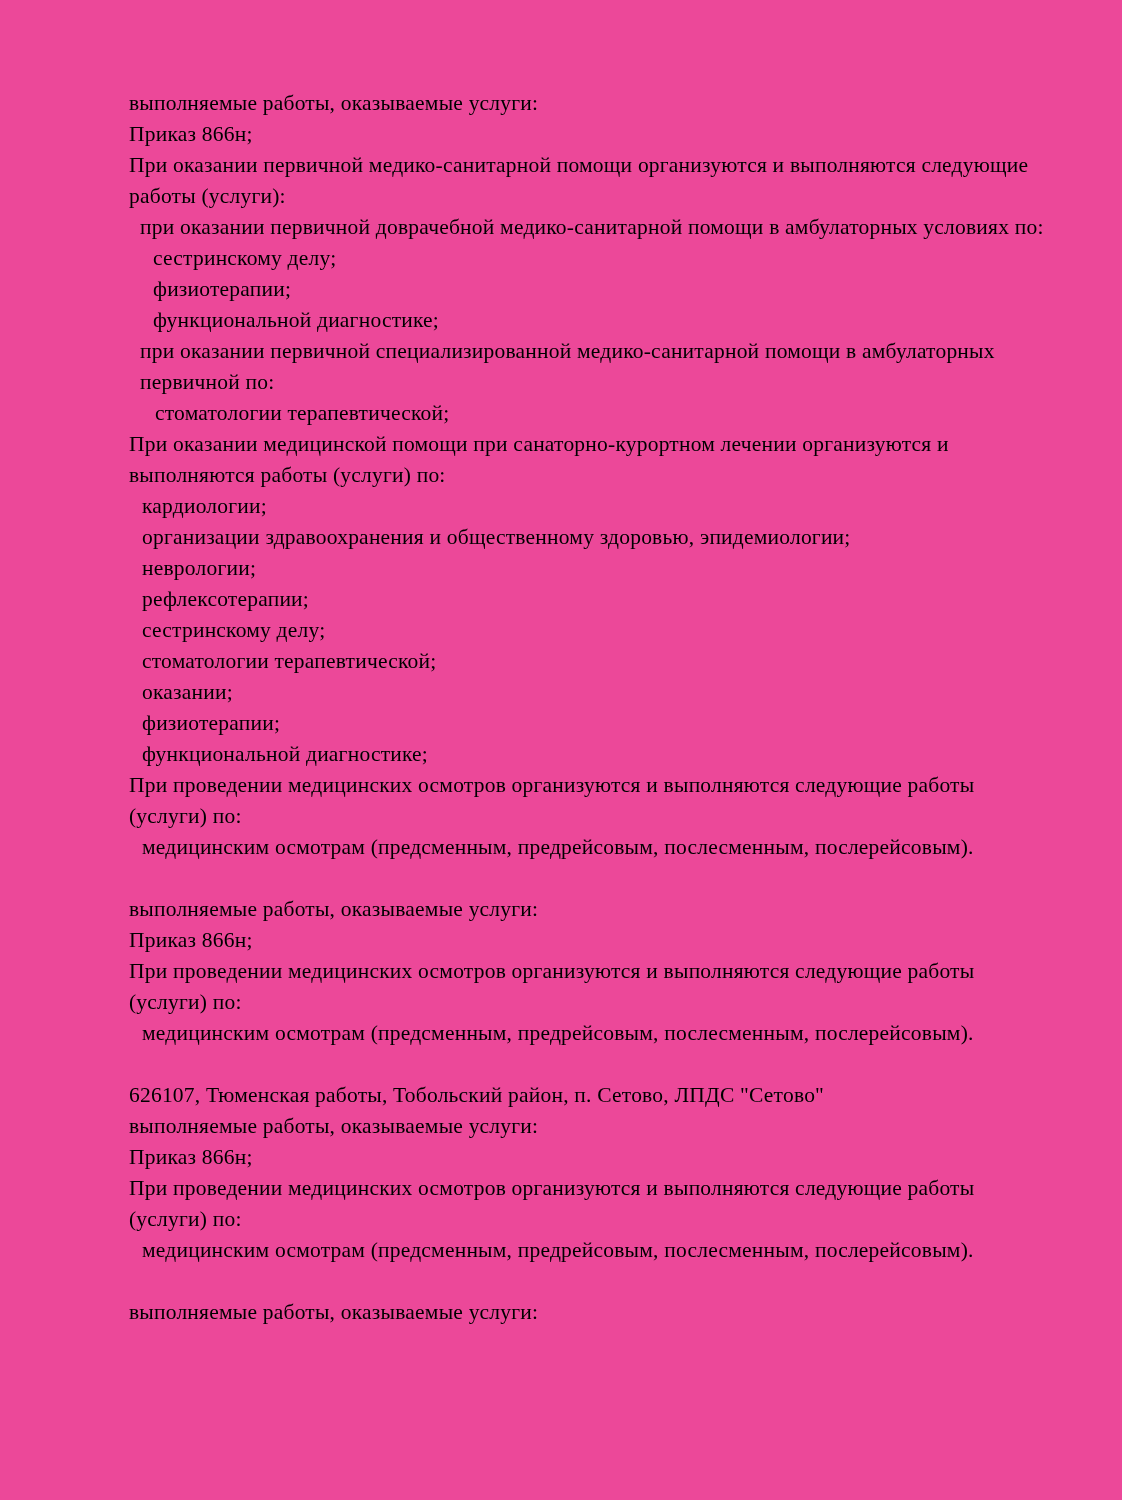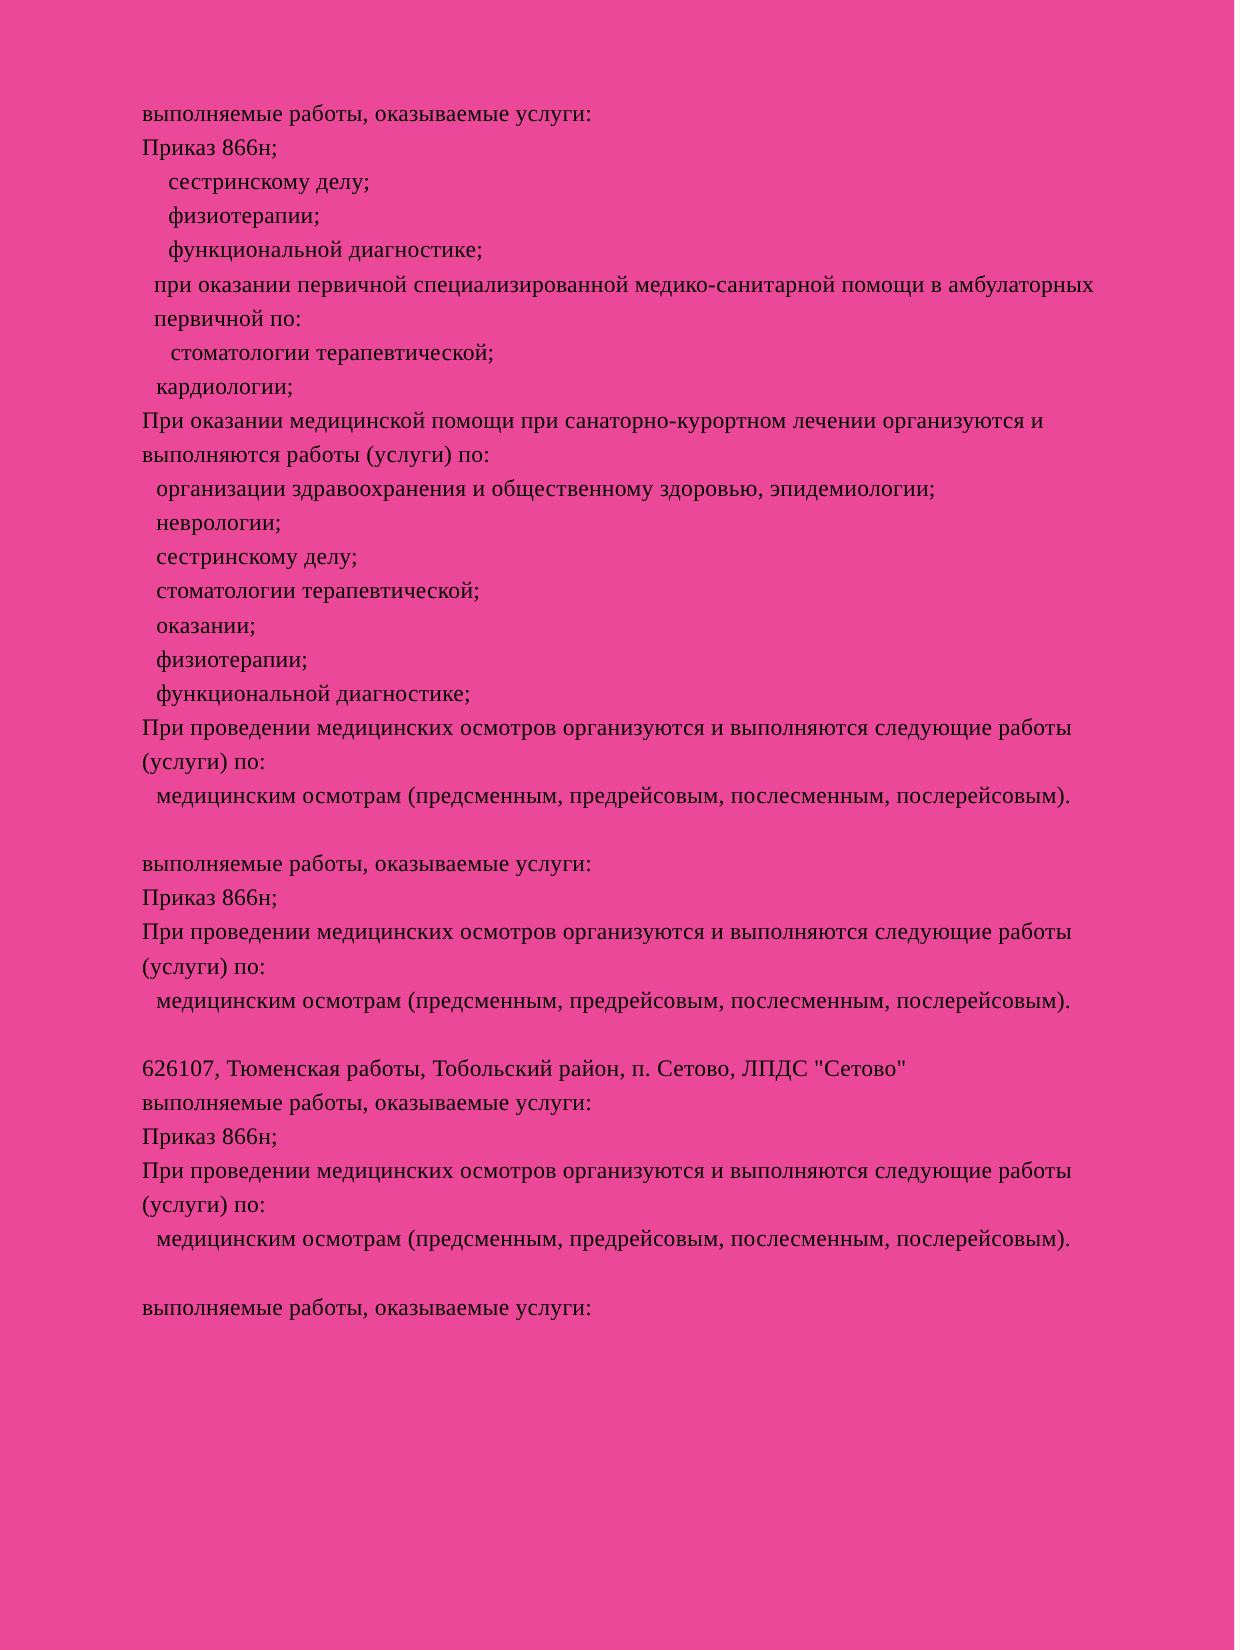"При оказании первичной медико-санитарной" div.line { html: none -> <div>При оказании первичной медико-санитарной помощи организуются и выполняются следующие работы (услуги):</div> }
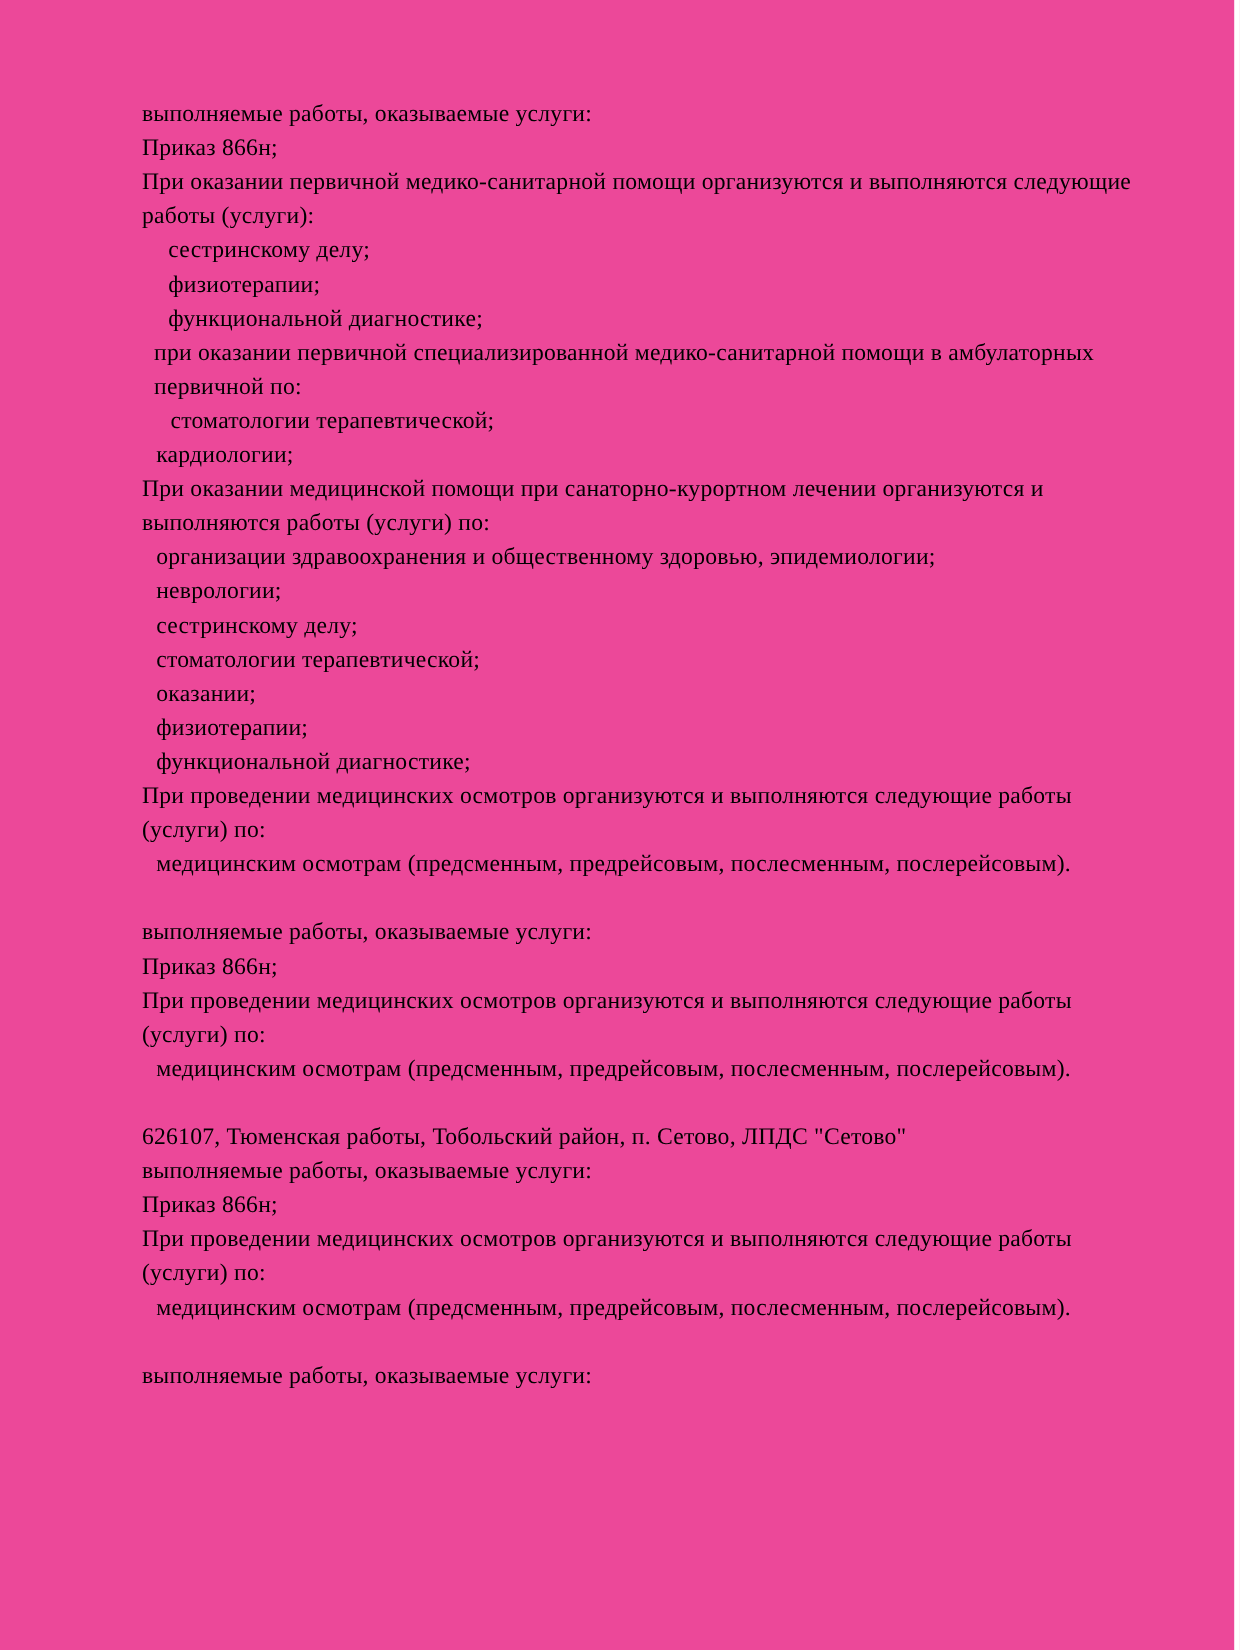"при оказании первичной доврачебной" div.line { html: none -> <div>при оказании первичной доврачебной медико-санитарной помощи в амбулаторных условиях по:</div> }
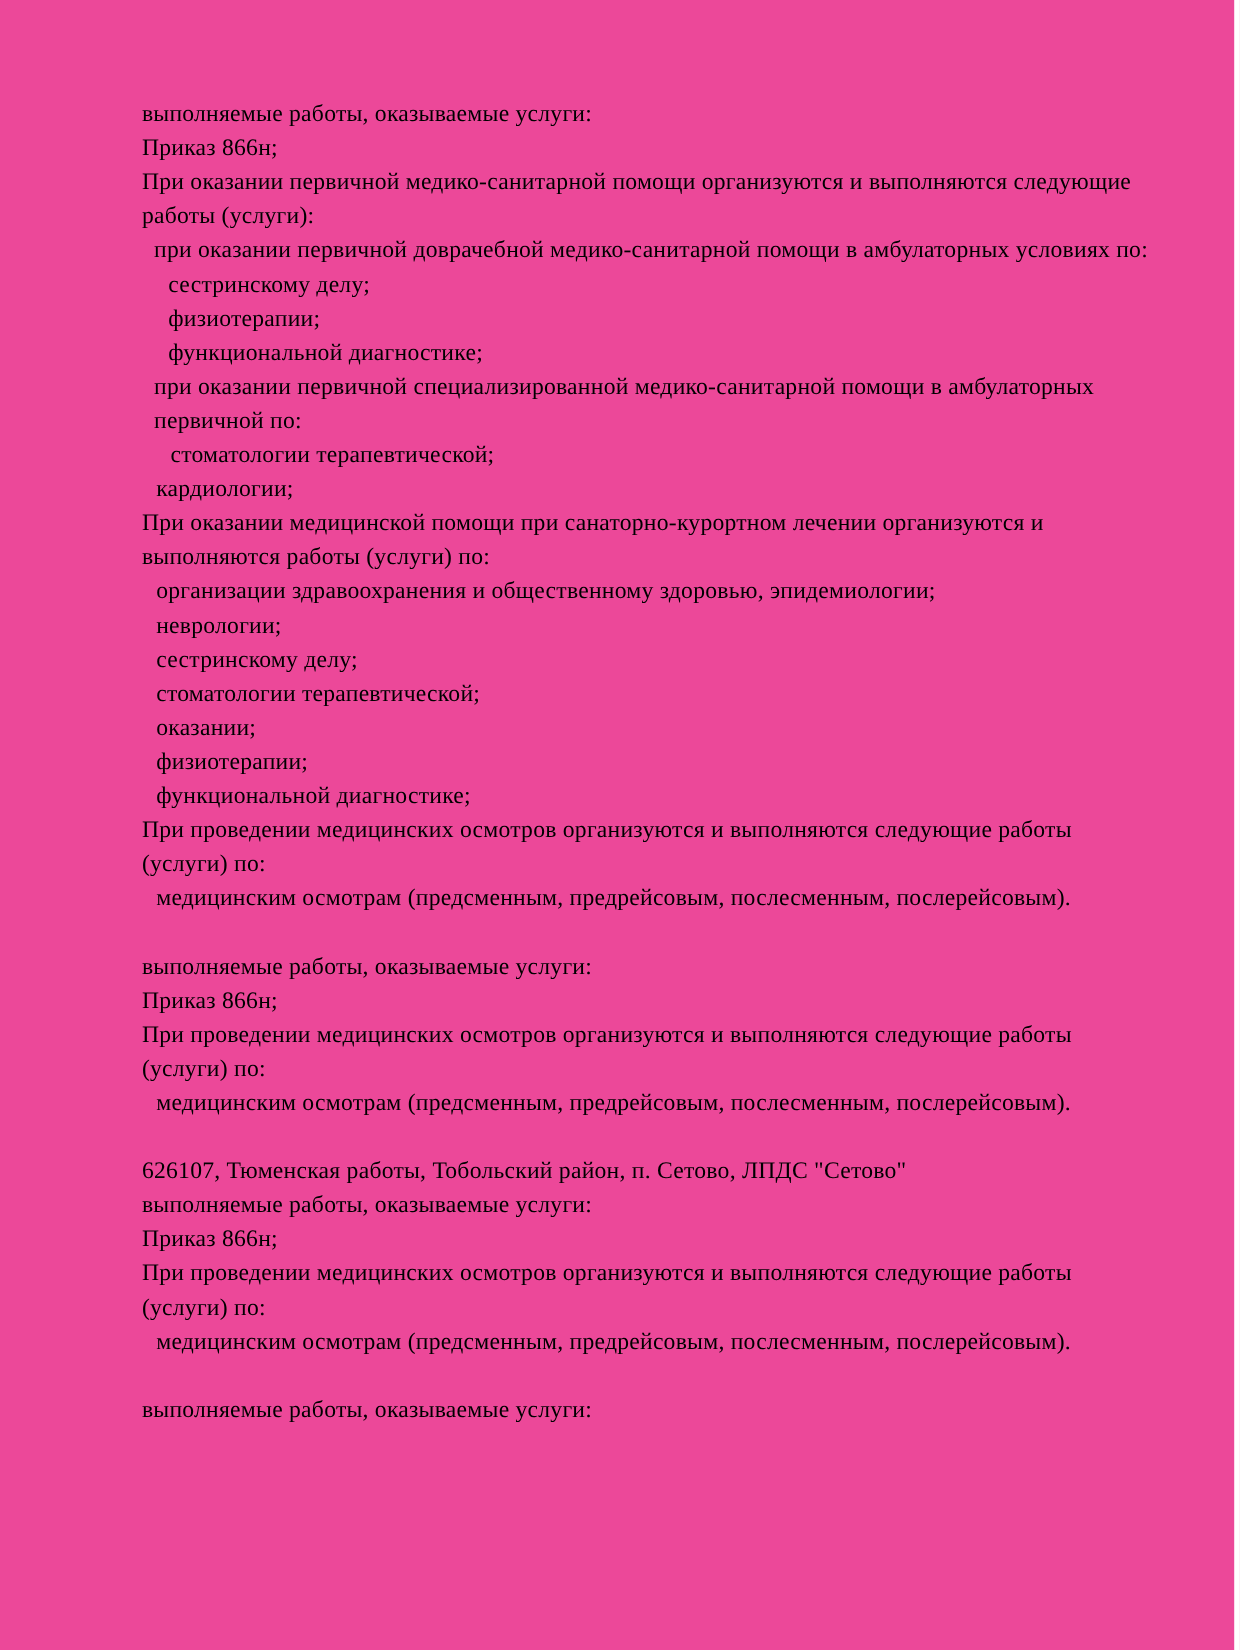"кардиологии;" div.line { order: before "При оказании медицинской помощи при" -> after "При оказании медицинской помощи при" }
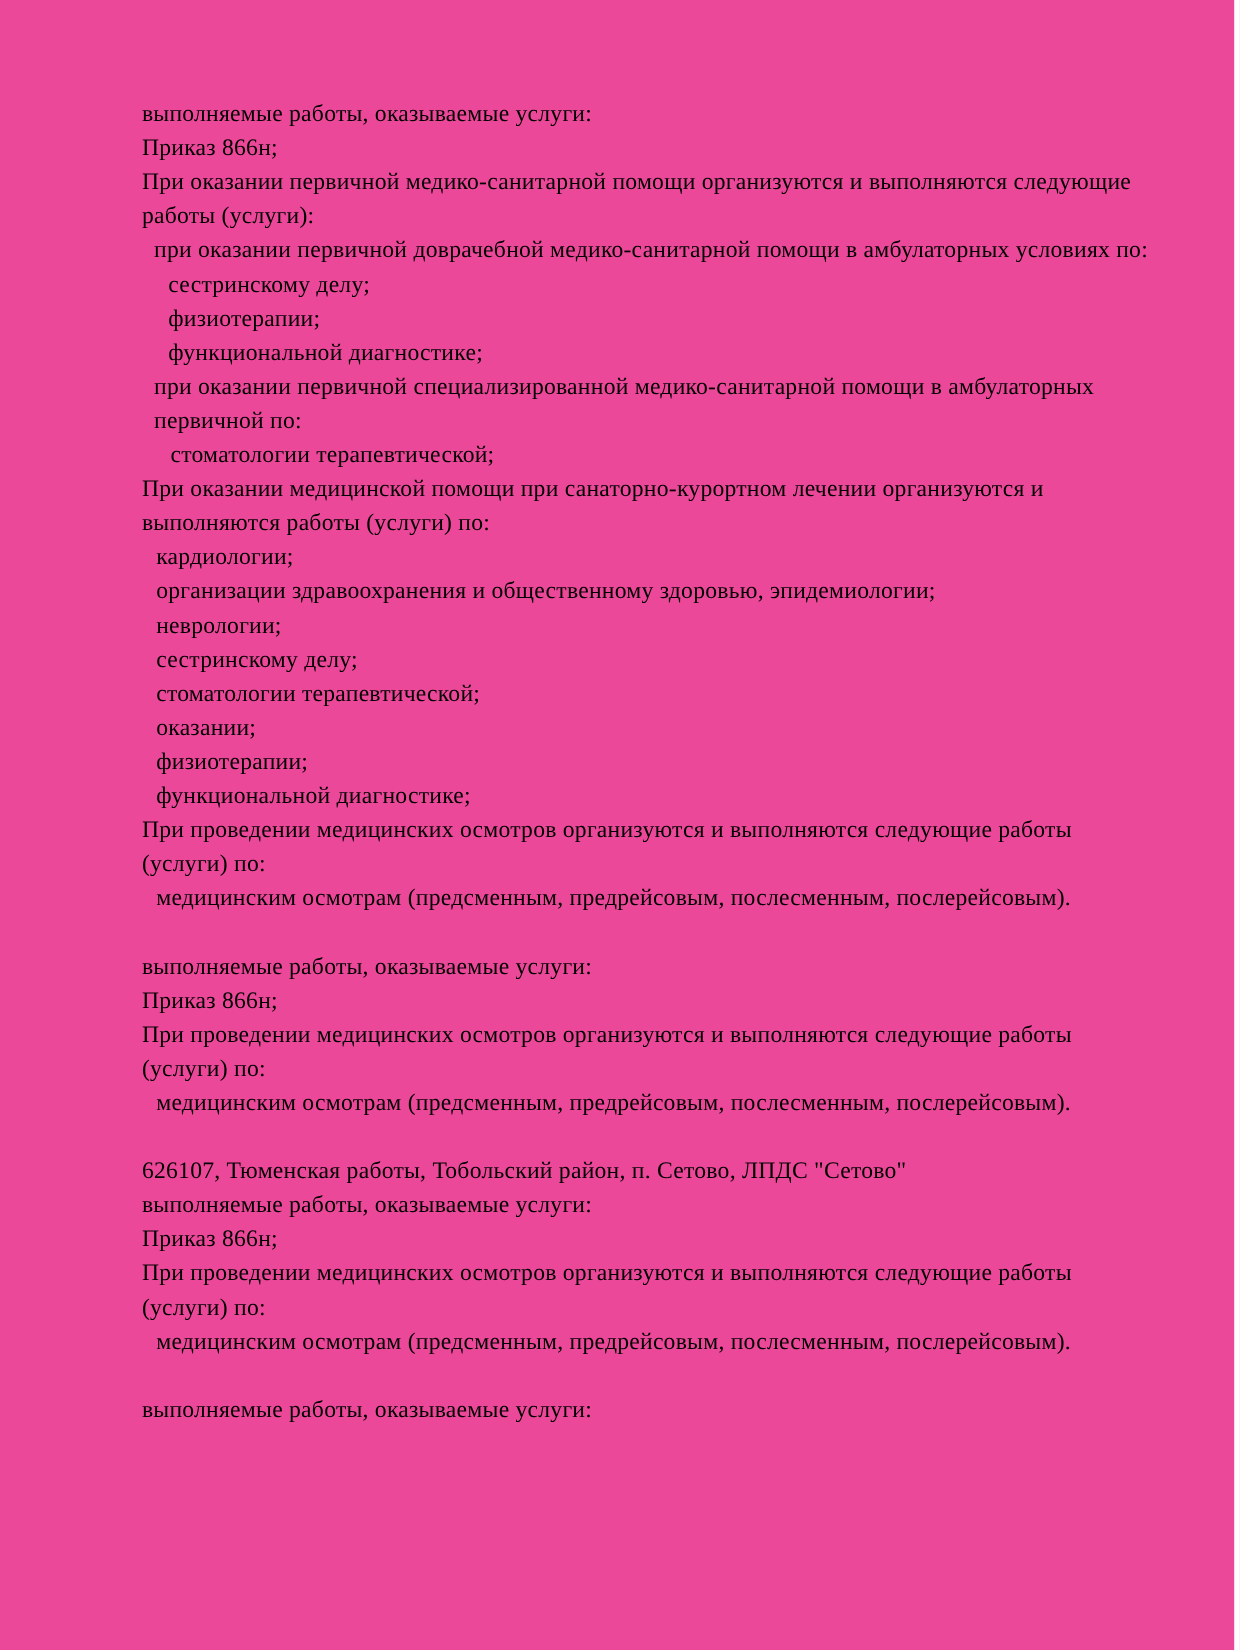"рефлексотерапии;" div.line { html: none -> <div>рефлексотерапии;</div> }
